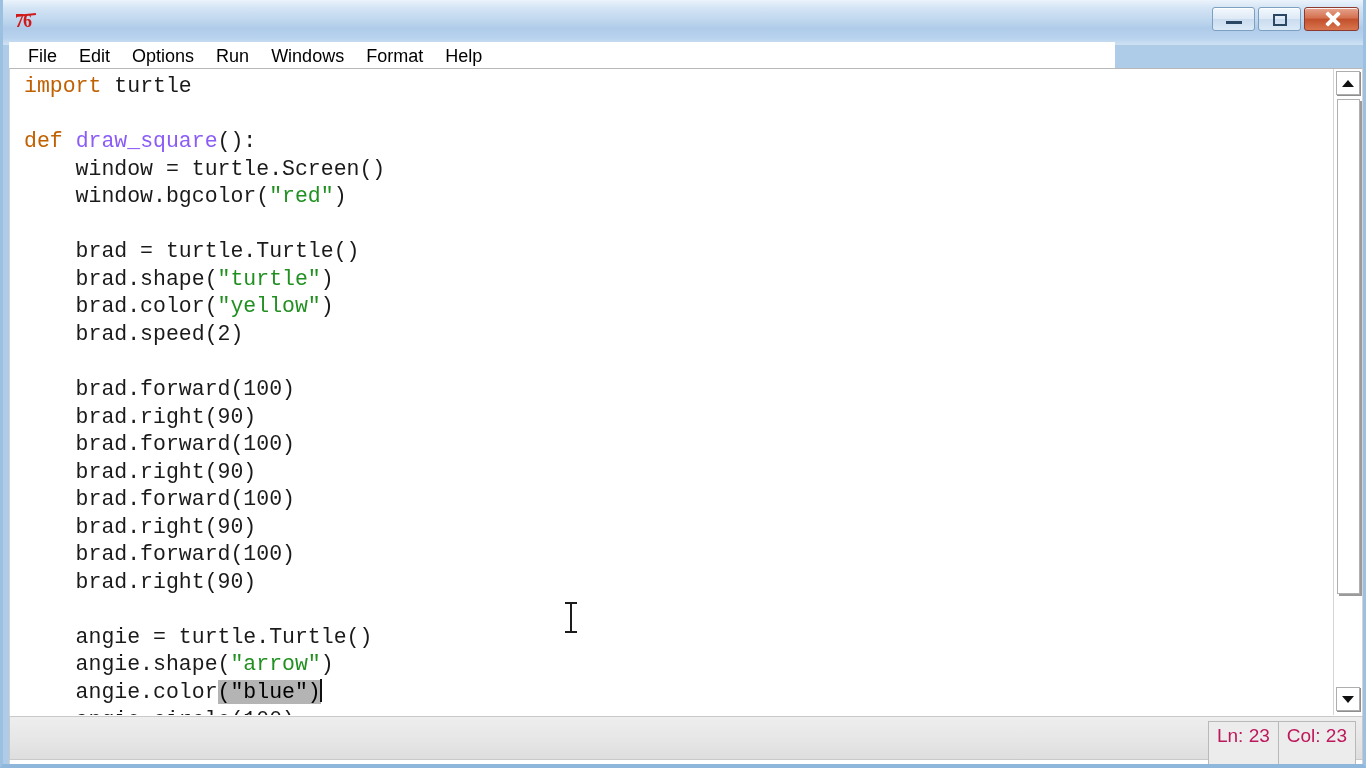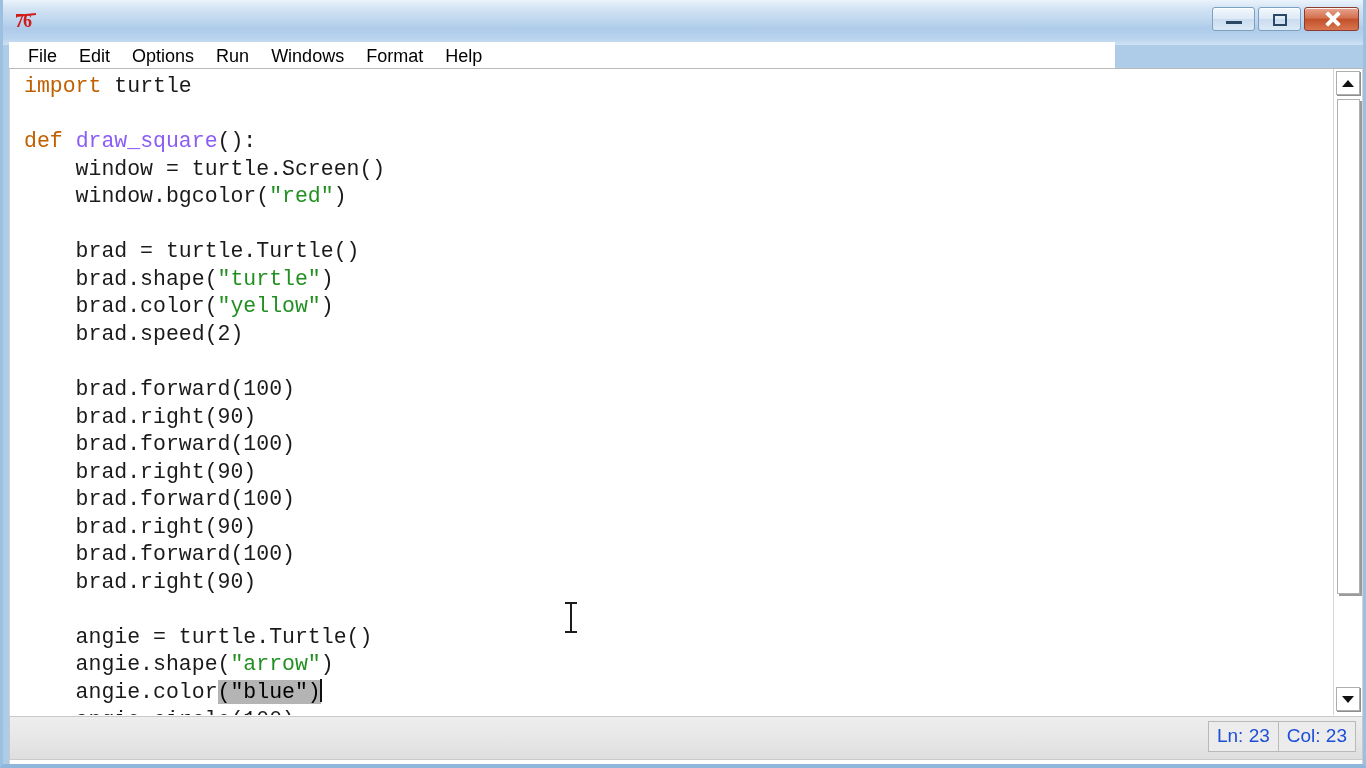"Ln: 23" .status-cell { color: #1d4ed8 -> #be185d; padding: 1px 8px 2px 8px -> 1px 8px 19px 8px }
